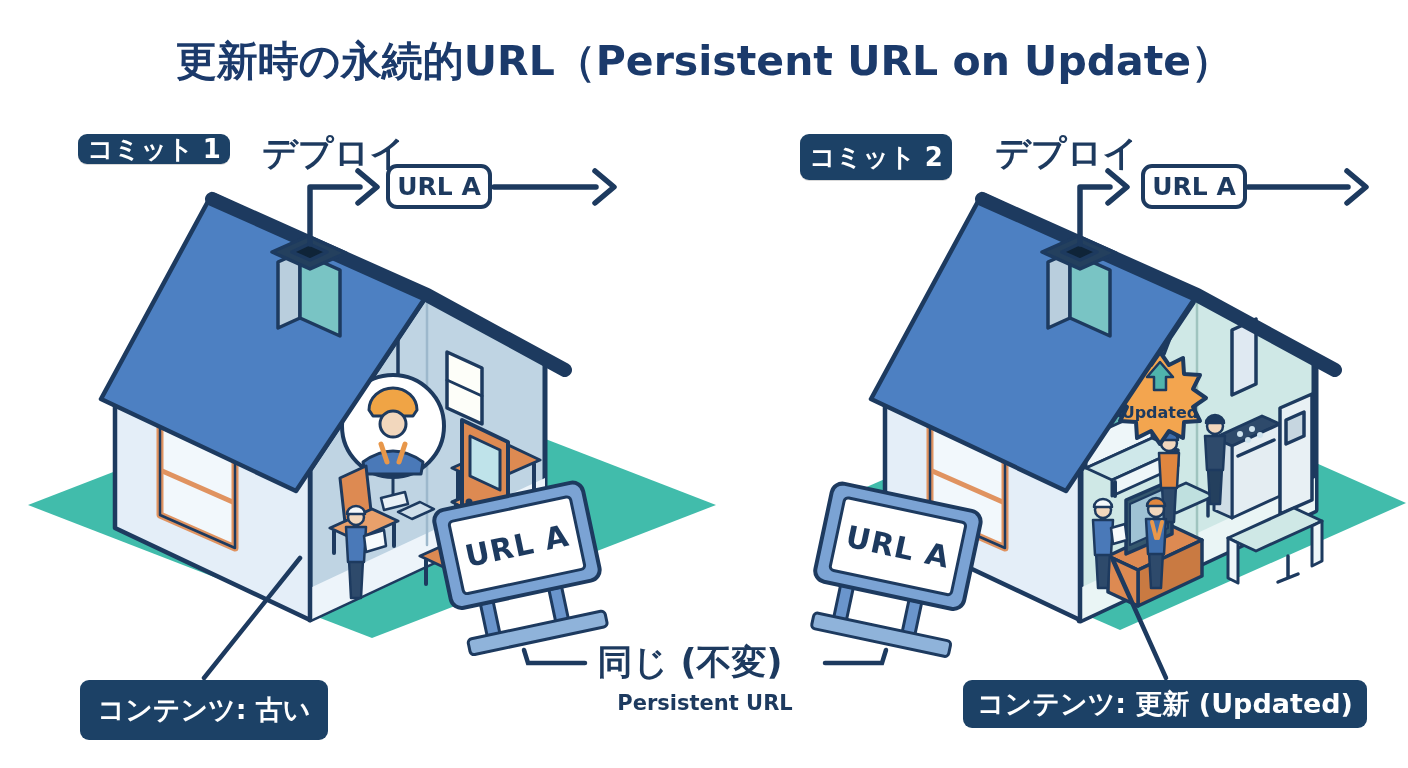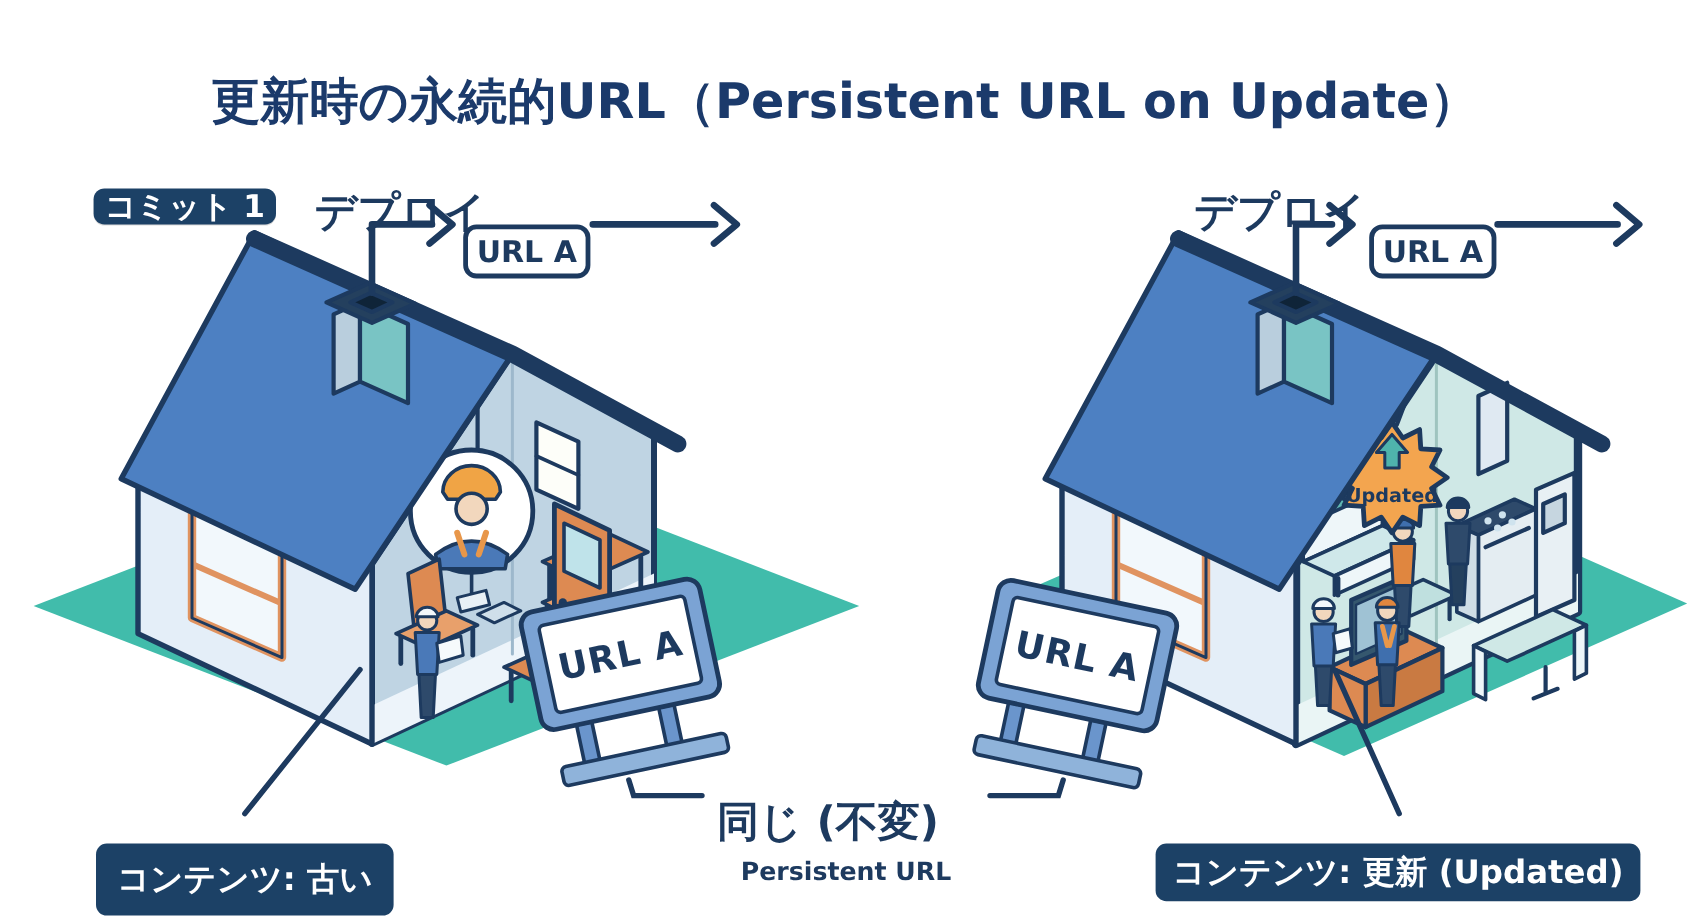"更新時の永続的URL（Persistent URL on Update）" .abs { margin-top: 23px -> none }
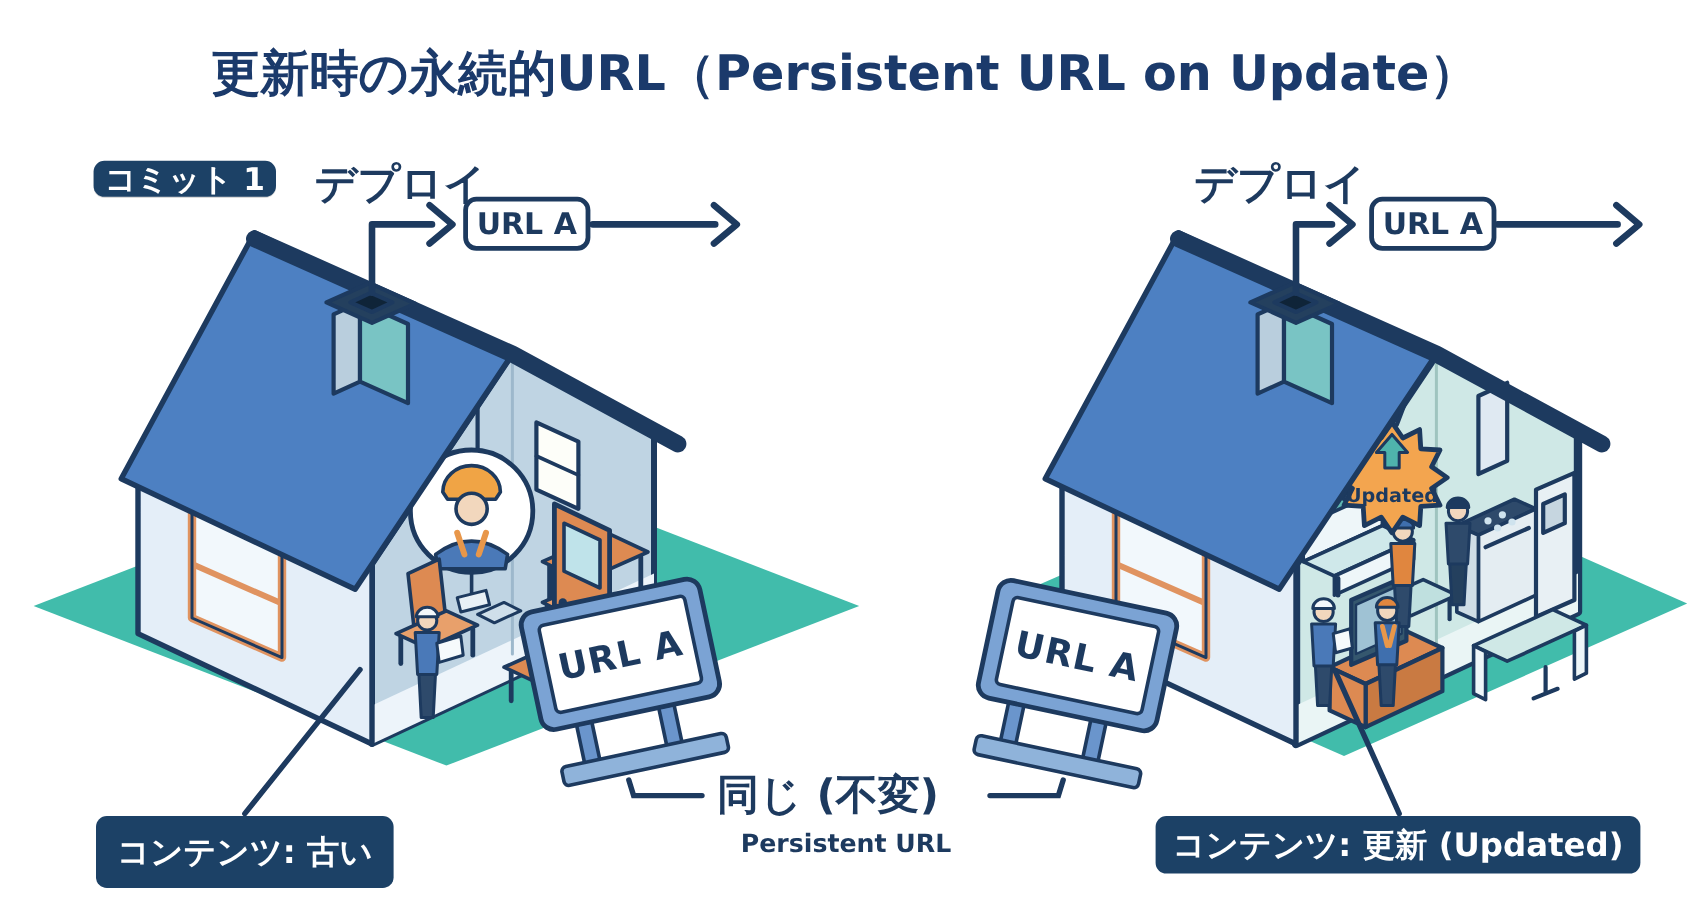"コミット 2" div.abs { html: none -> <div> <span>コミット 2</span> </div> }
